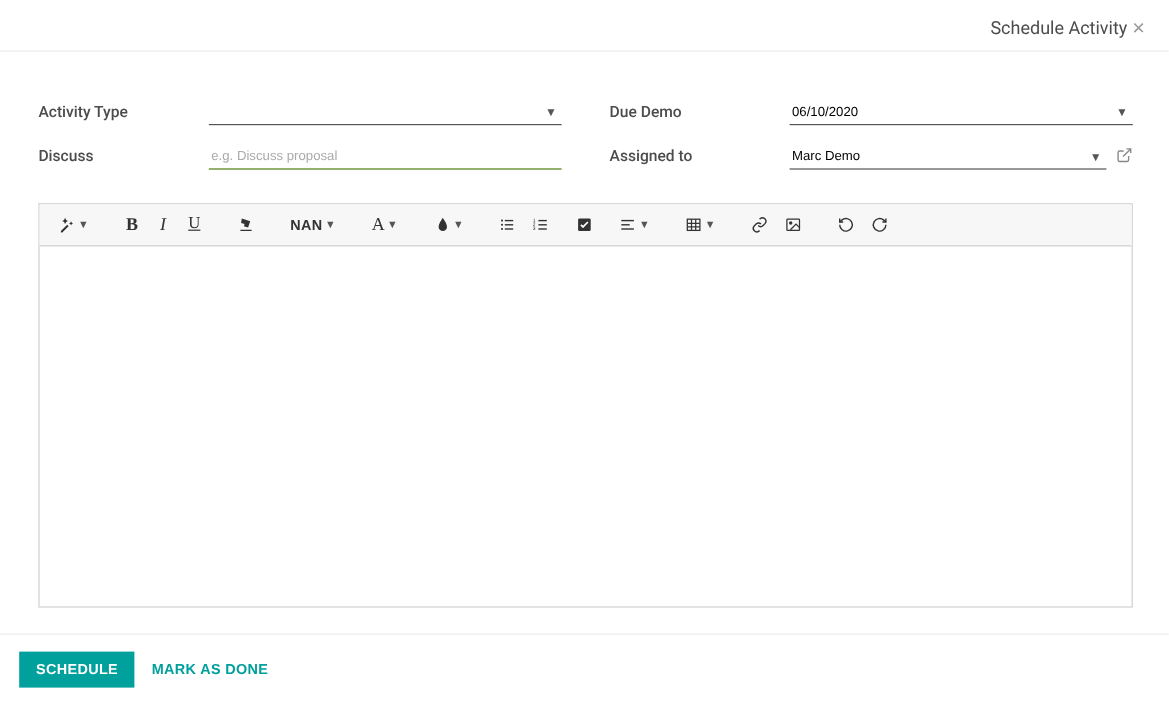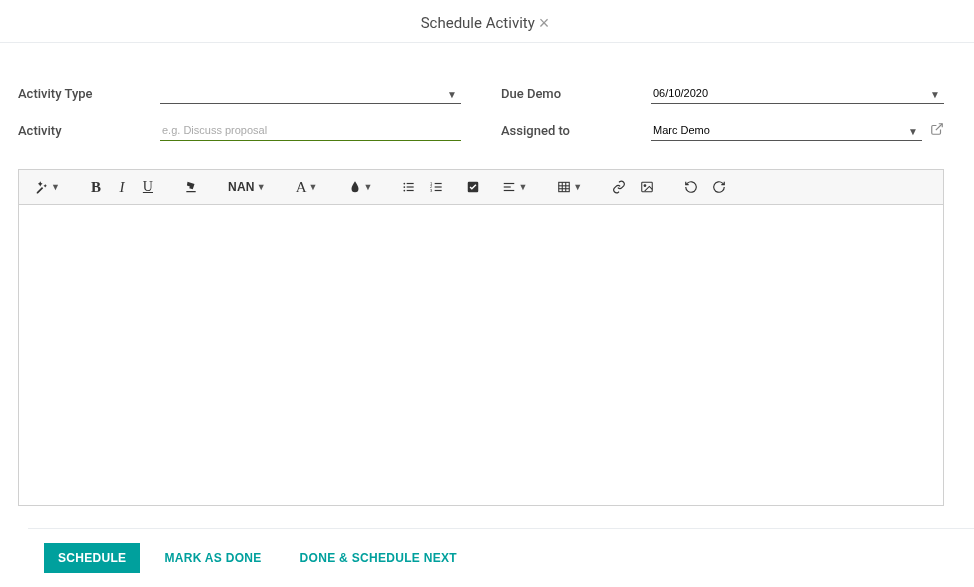"Schedule Activity" .modal-header { justify-content: center -> flex-end }
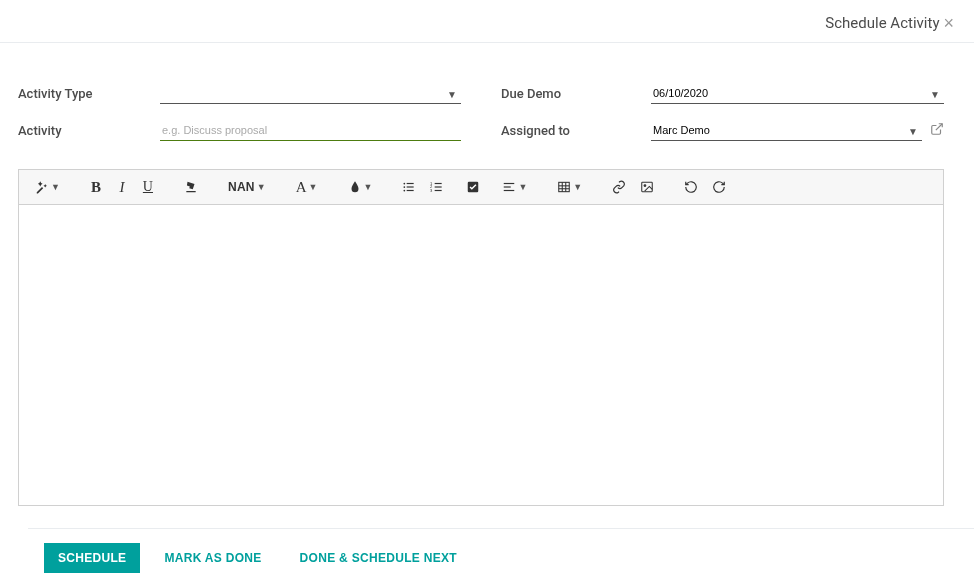"Activity Type" .modal-body { padding: 40px 30px 20px 18px -> 40px 30px 20px 32px }
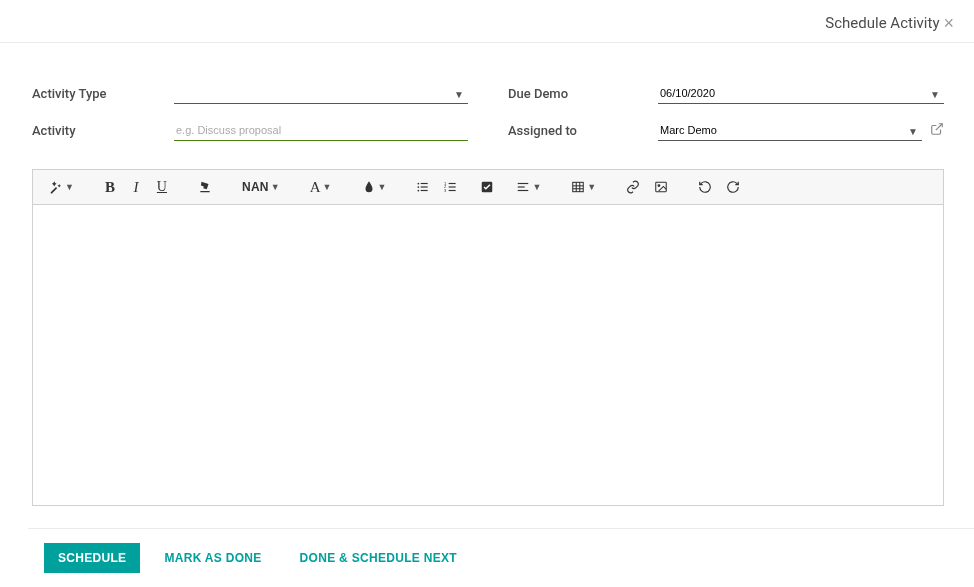"Activity" label.form-label { text: Activity -> Discuss }
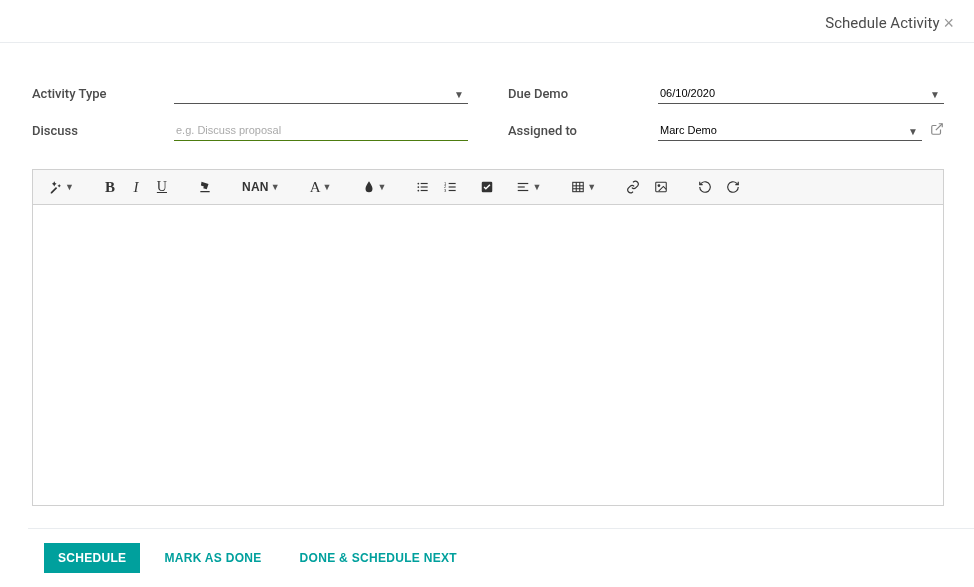"SCHEDULE" .modal-footer { gap: 10px -> 0; margin-left: 28px -> none }
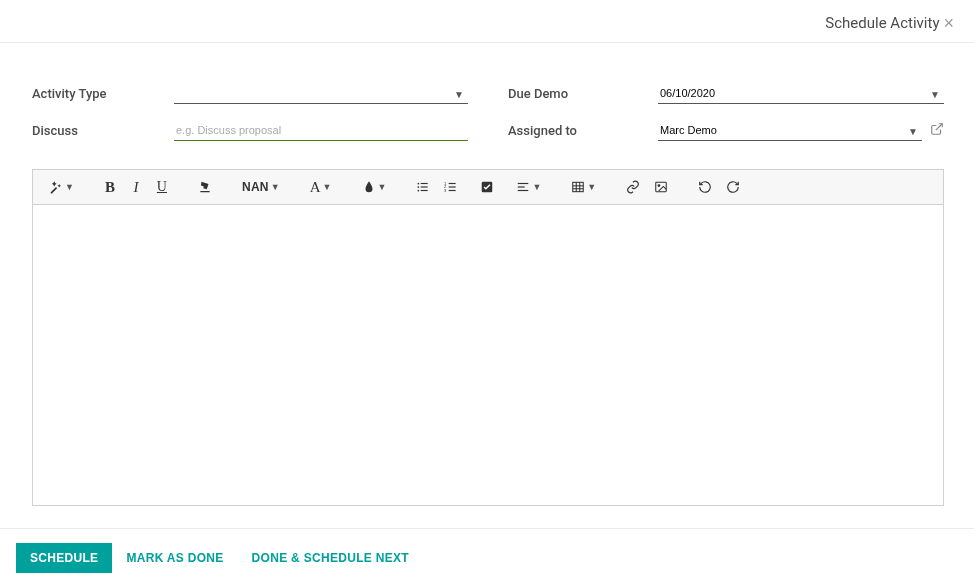"DONE & SCHEDULE NEXT" button.btn { html: <button>Done &amp; Schedule Next</button> -> none }
